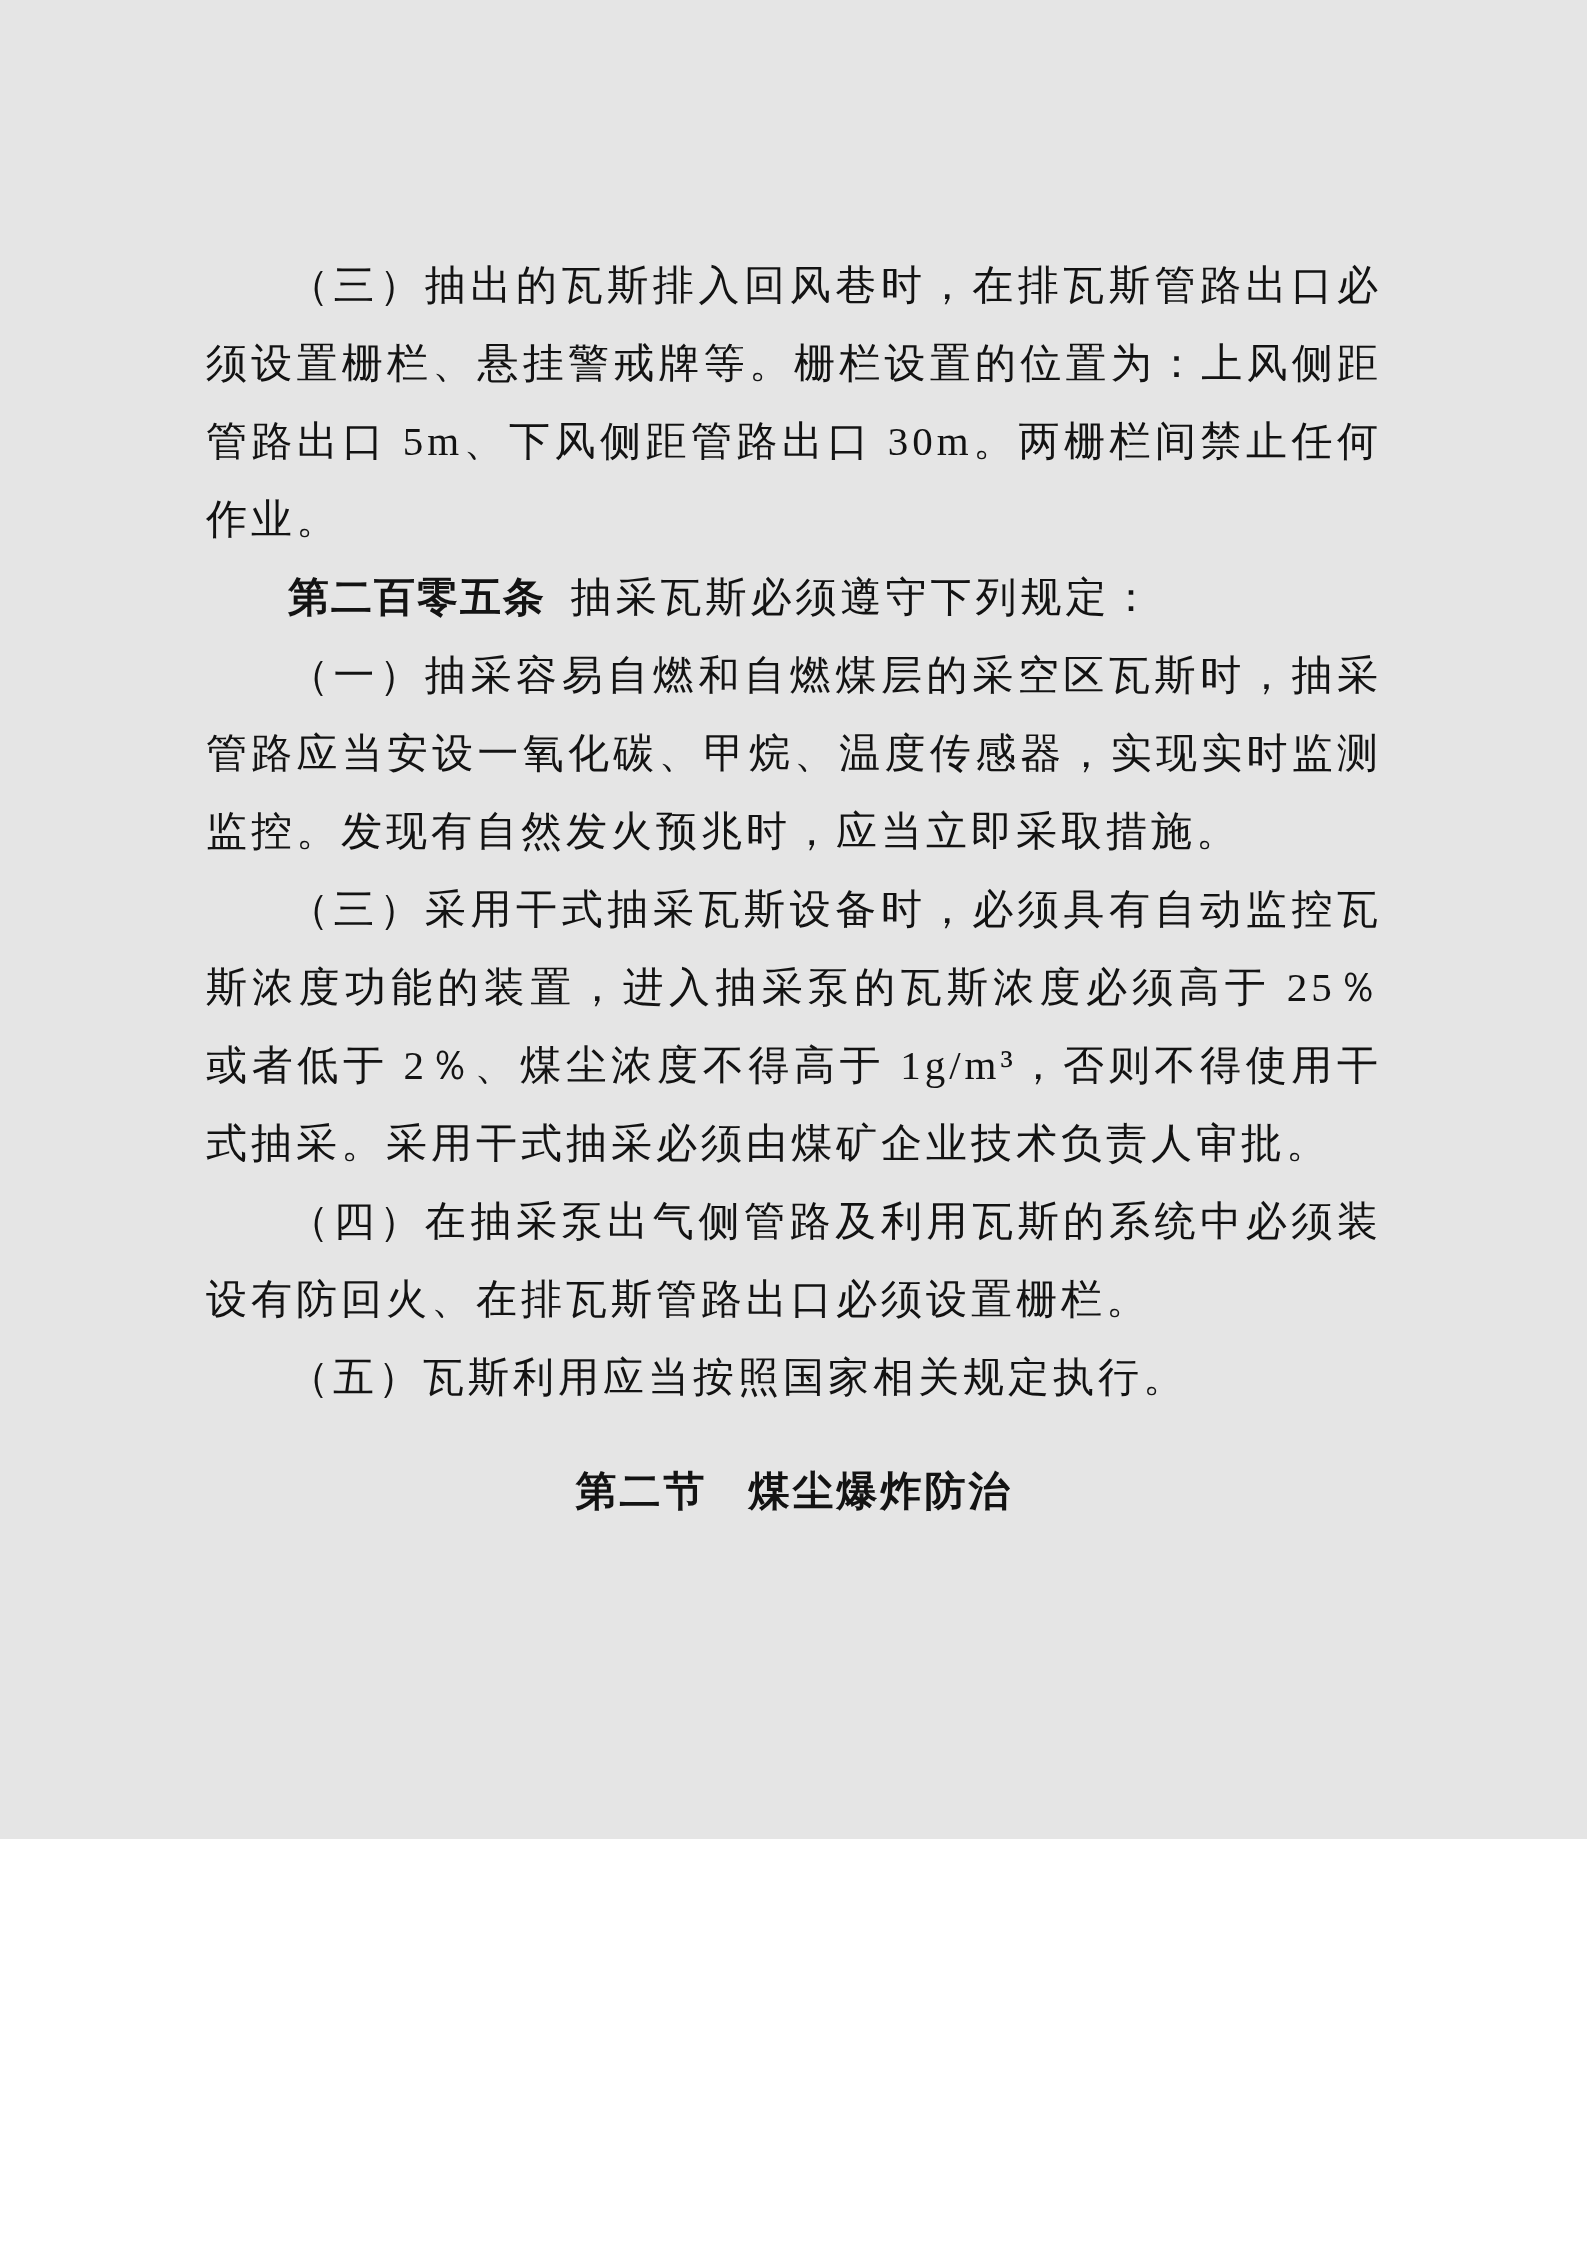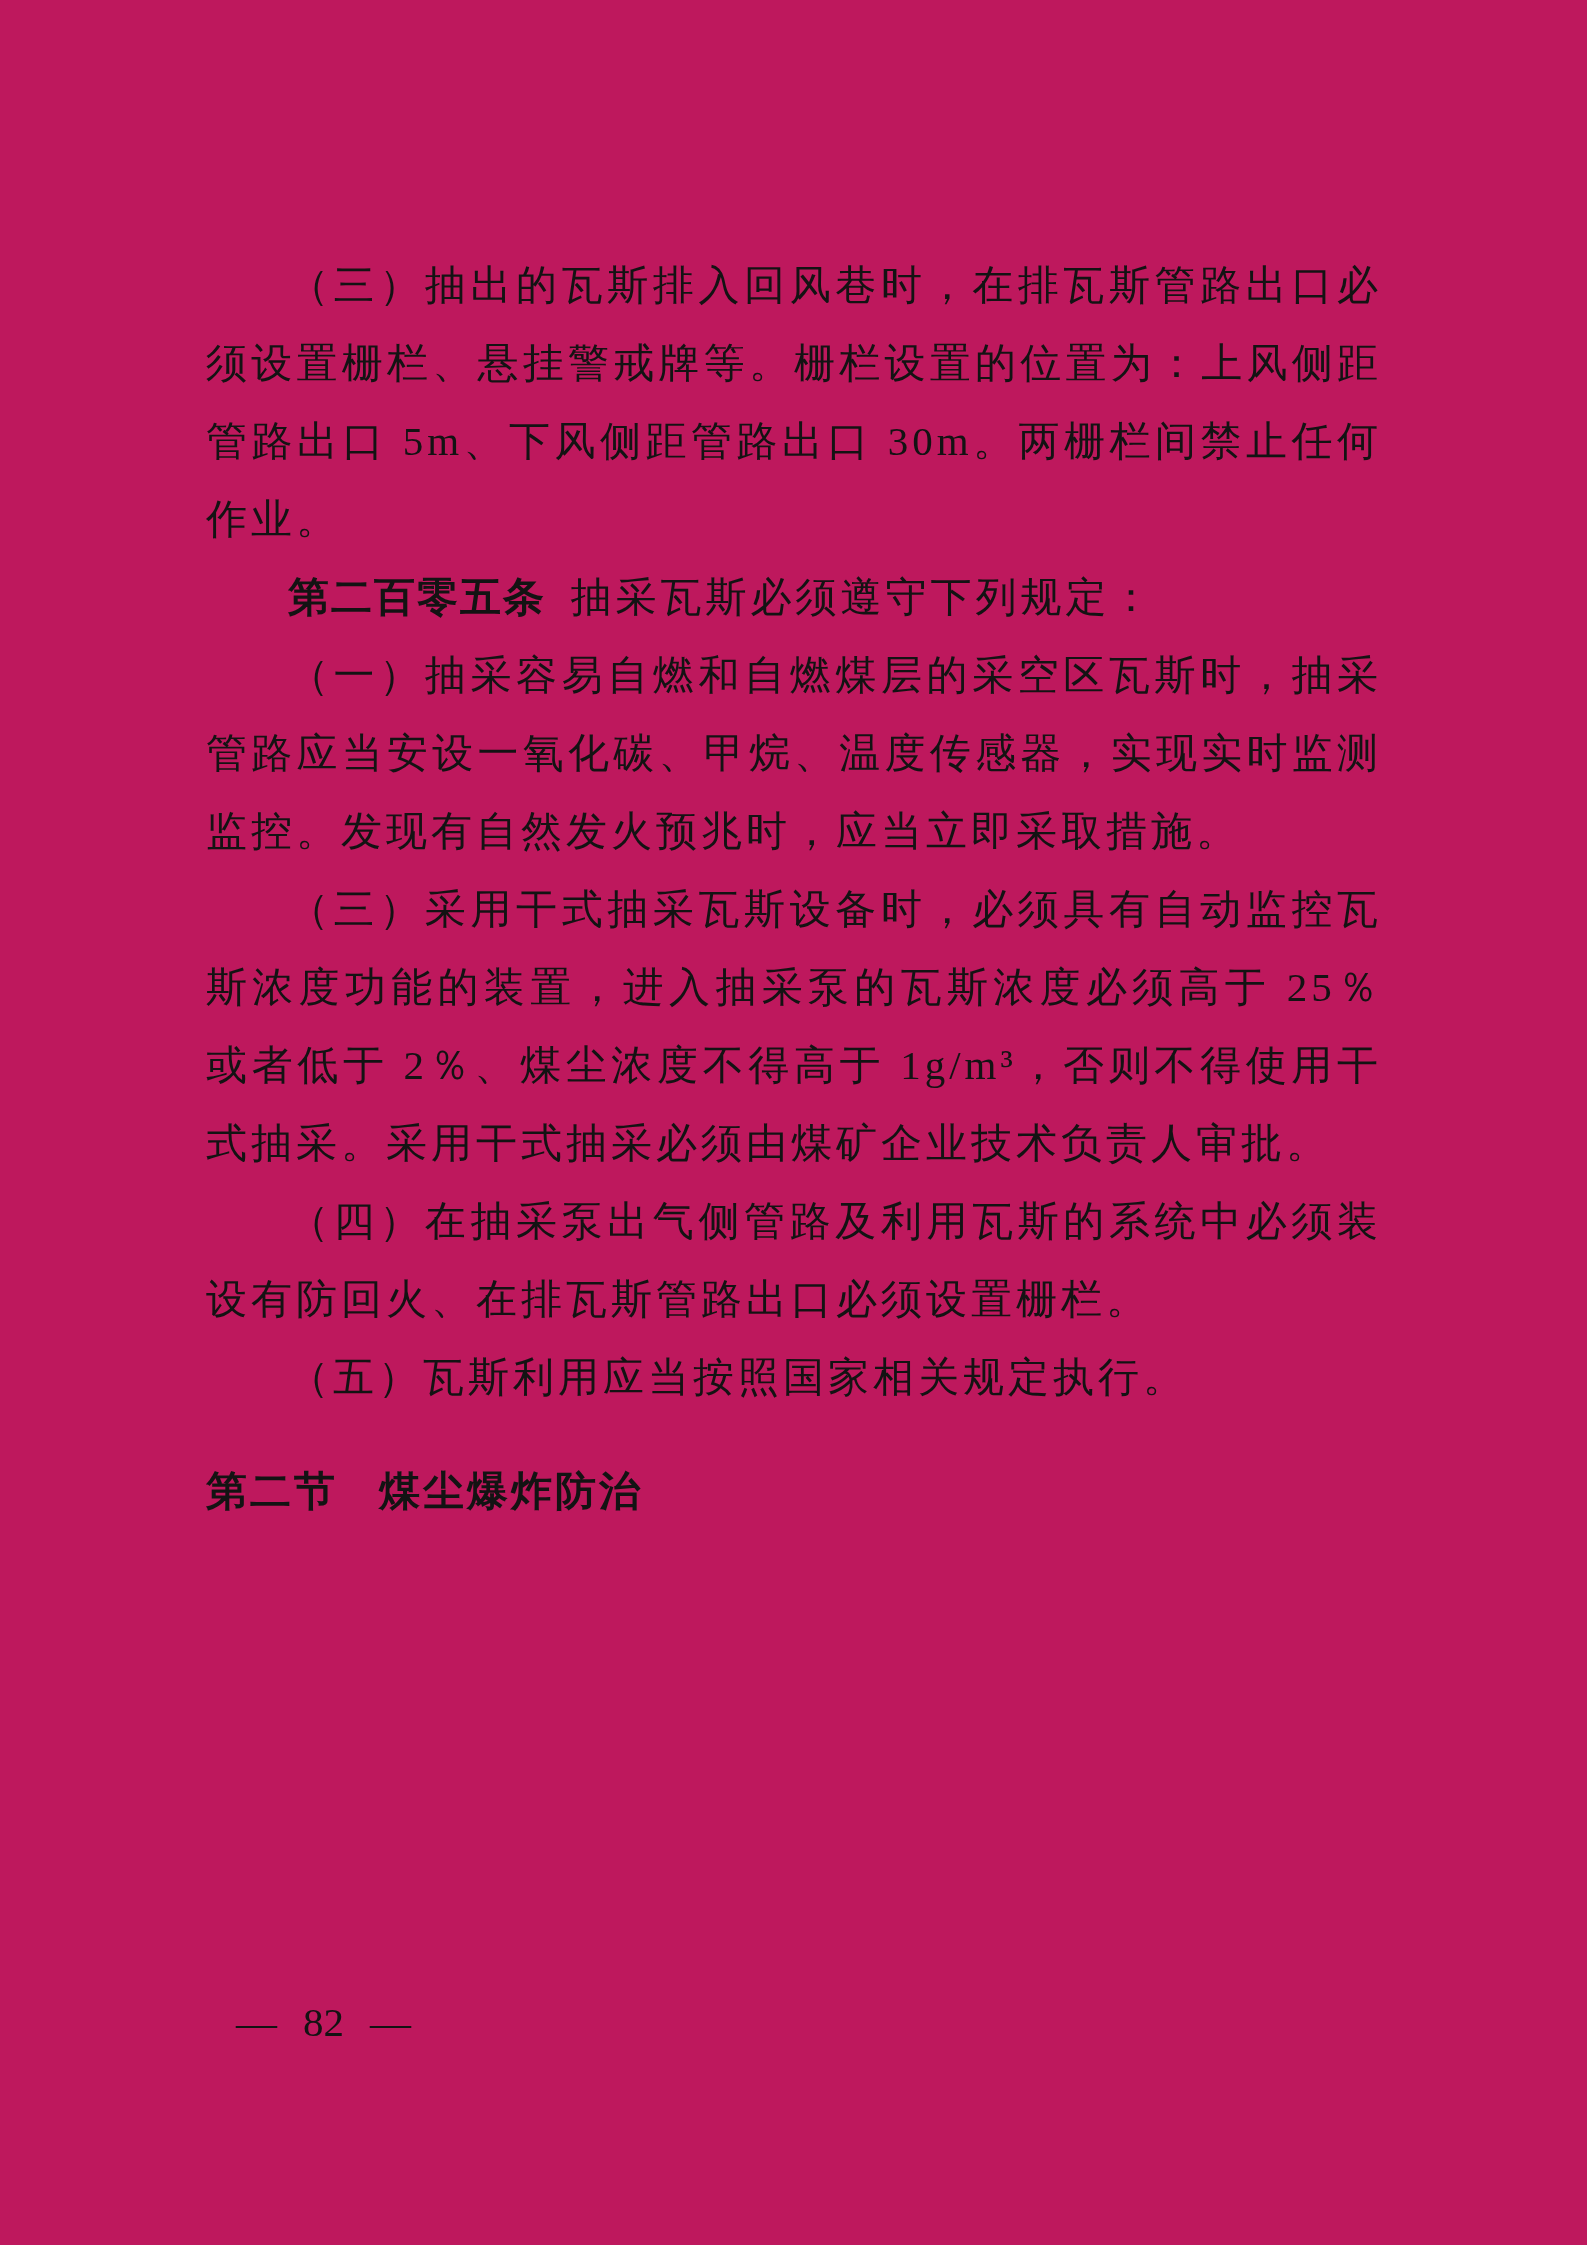"（三）抽出的瓦斯排入回风巷时，在排瓦斯管路出口必须设置栅栏、悬挂警戒牌等。栅栏设" .page { background: #be185d -> #e5e5e5; height: 2245px -> 1839px }
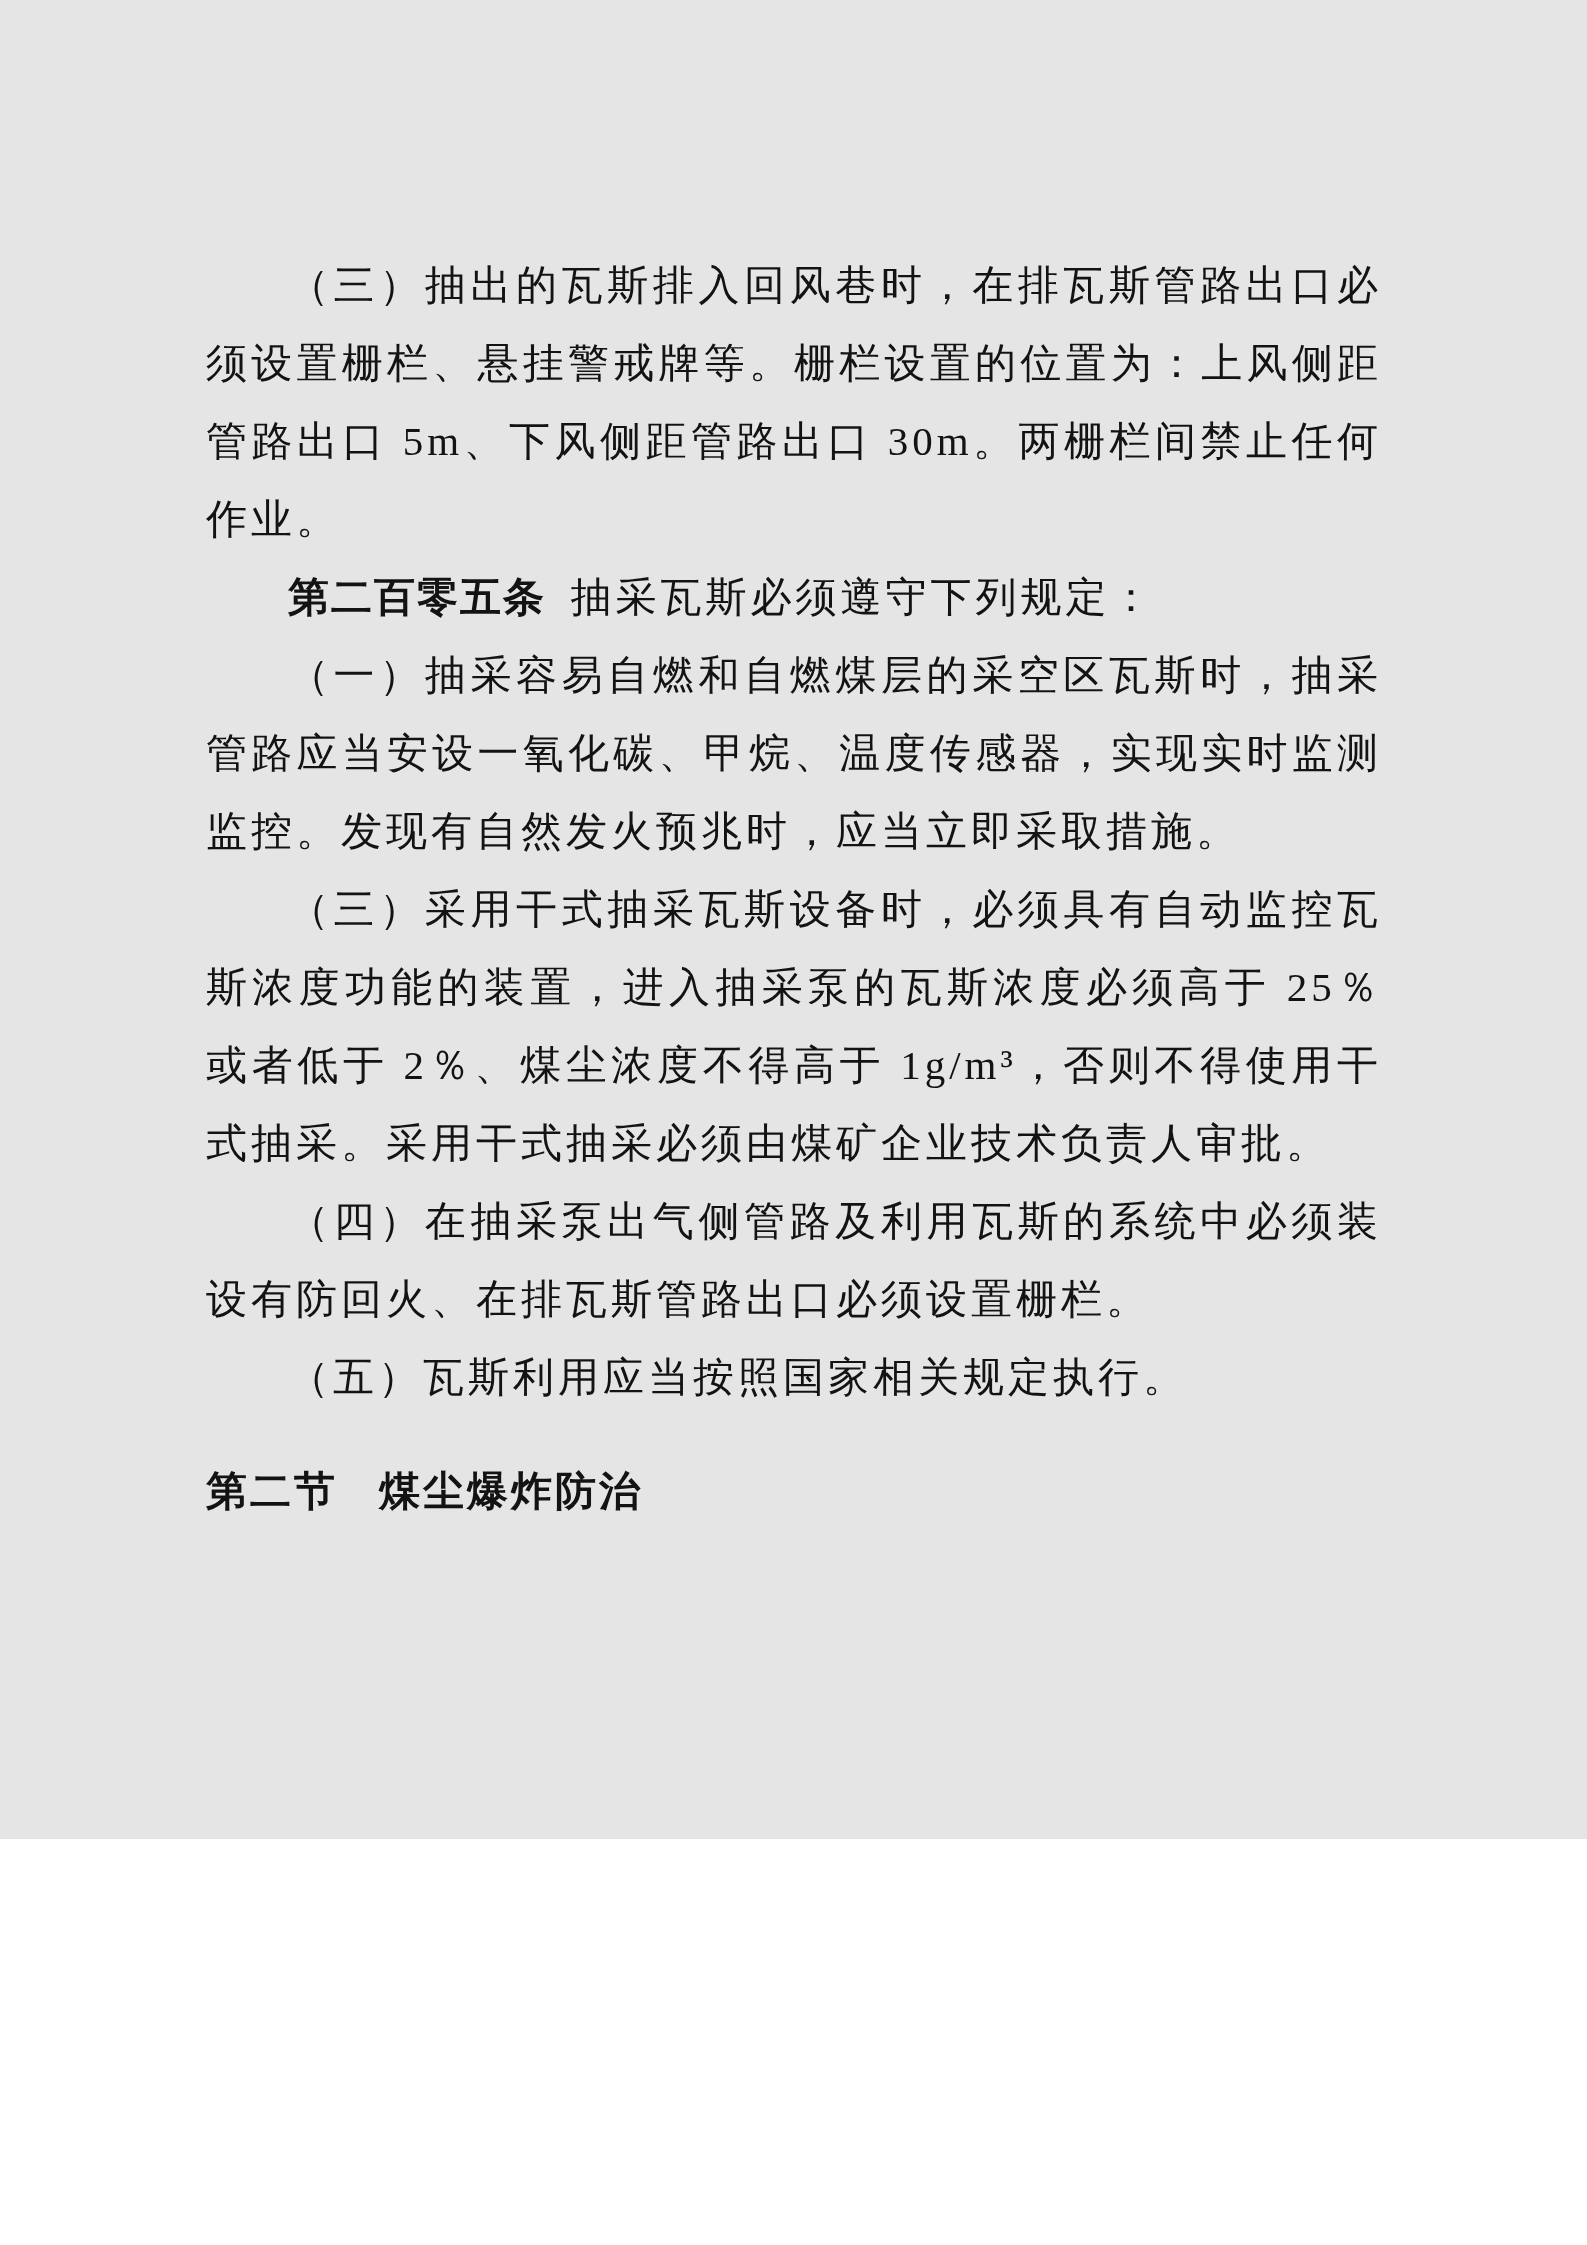"第二节 煤尘爆炸防治" .section-heading { text-align: left -> center }
